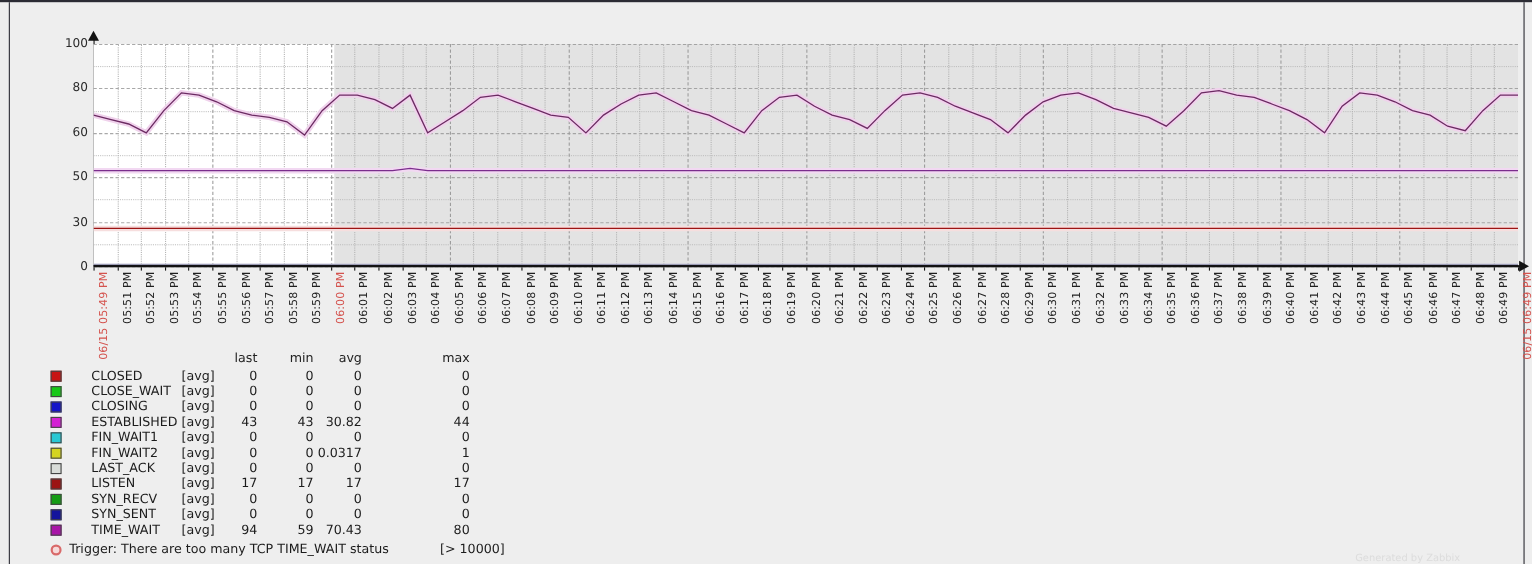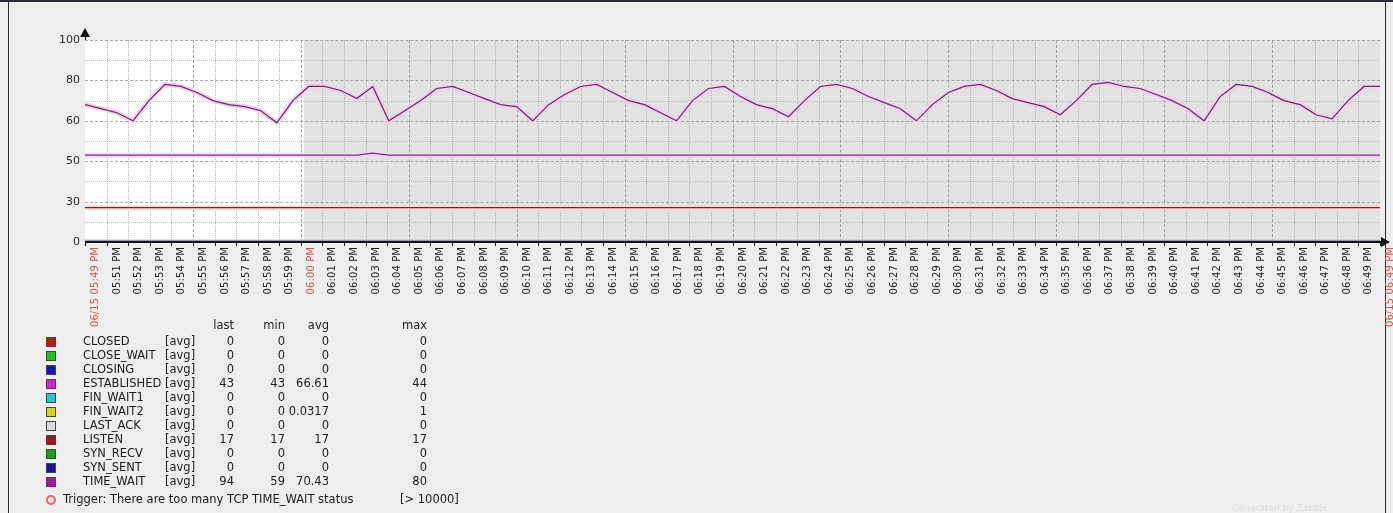"66.61" span.legend-num { text: 66.61 -> 30.82 }
